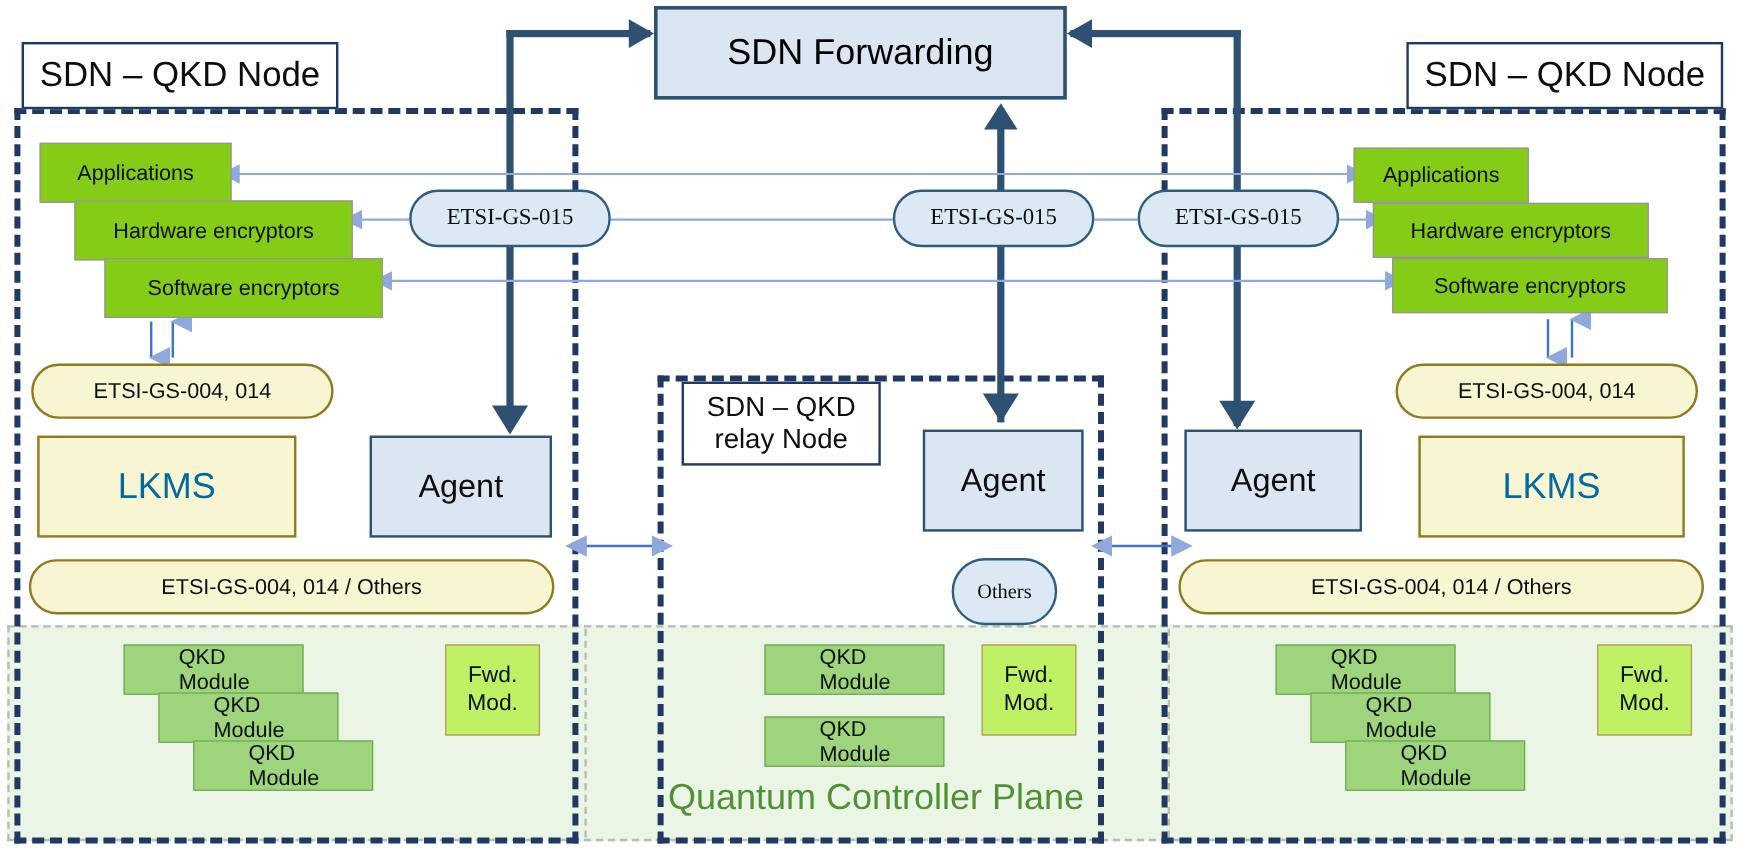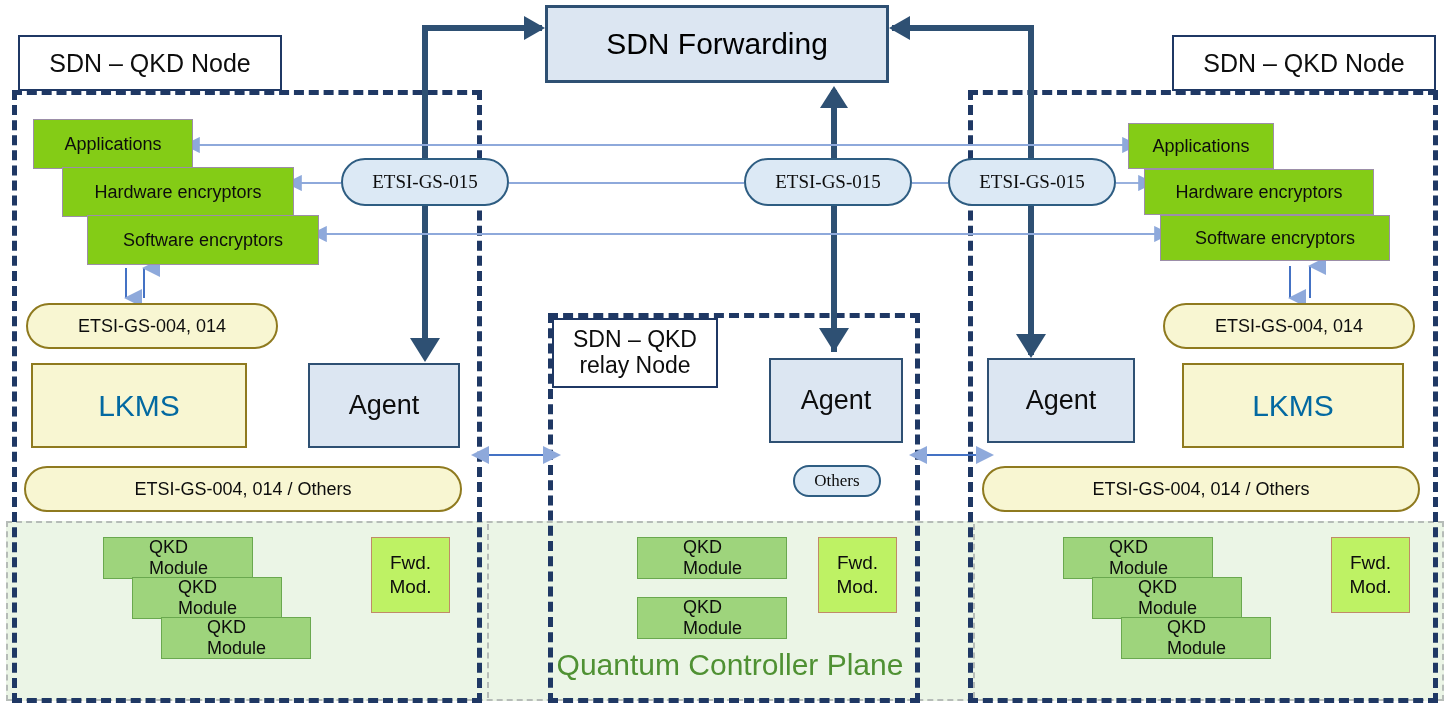"SDN – QKD Node" .node-title { font-size: 25px -> 29px }
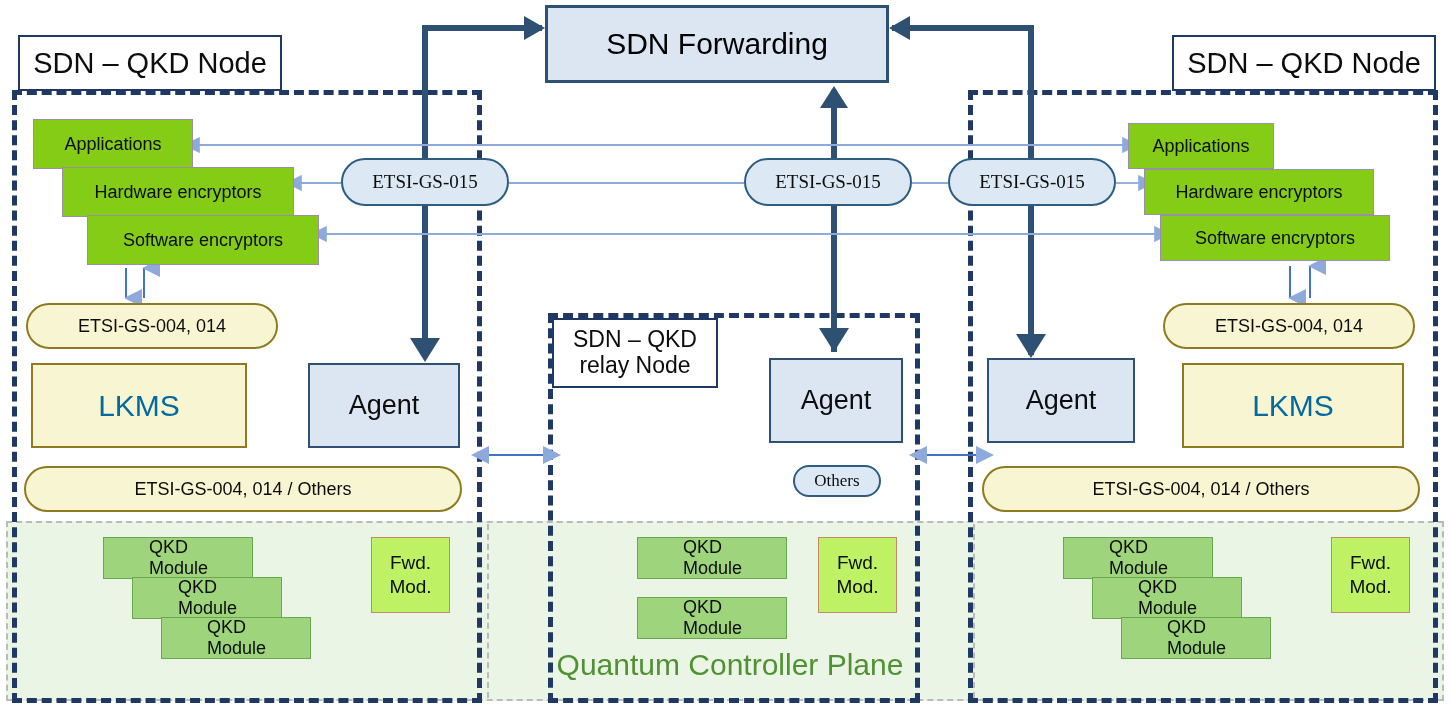"SDN – QKD" div.abs { left: 552px -> 568px }
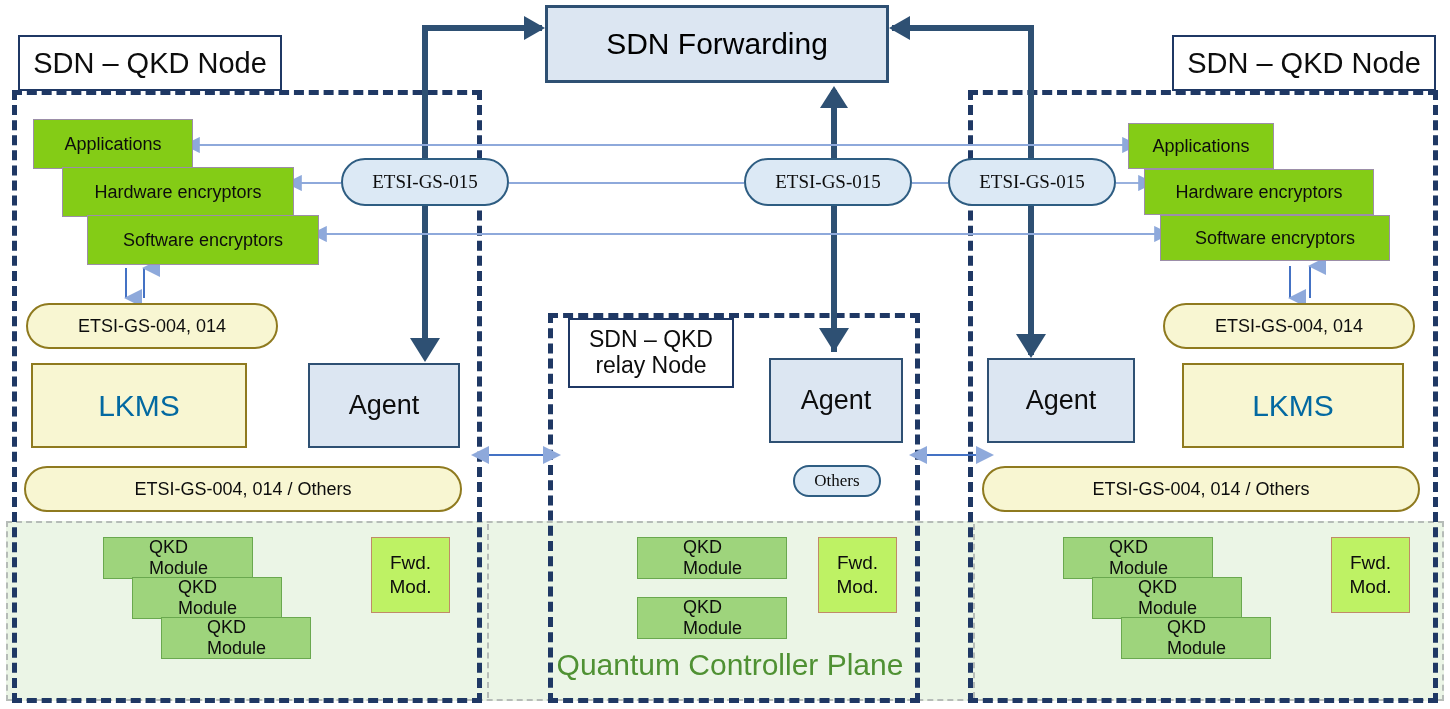"Others" div.abs { height: 32px -> 56px }
